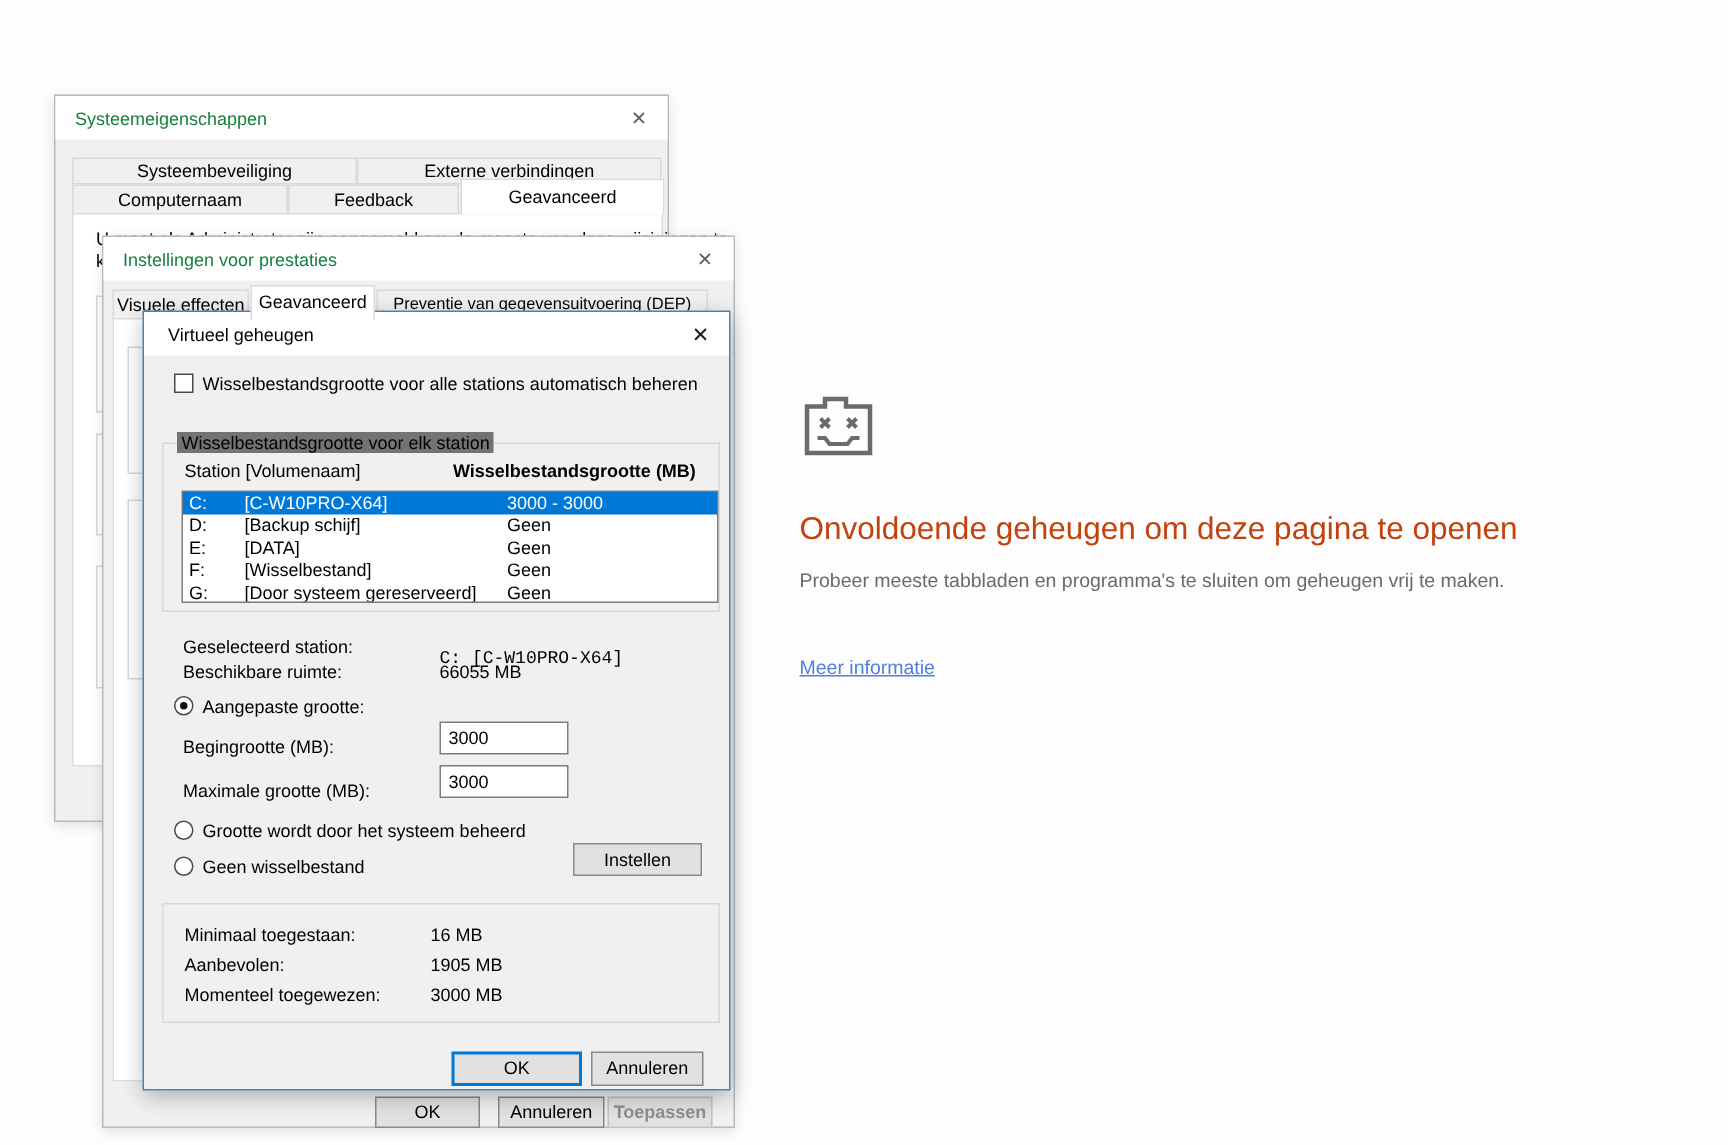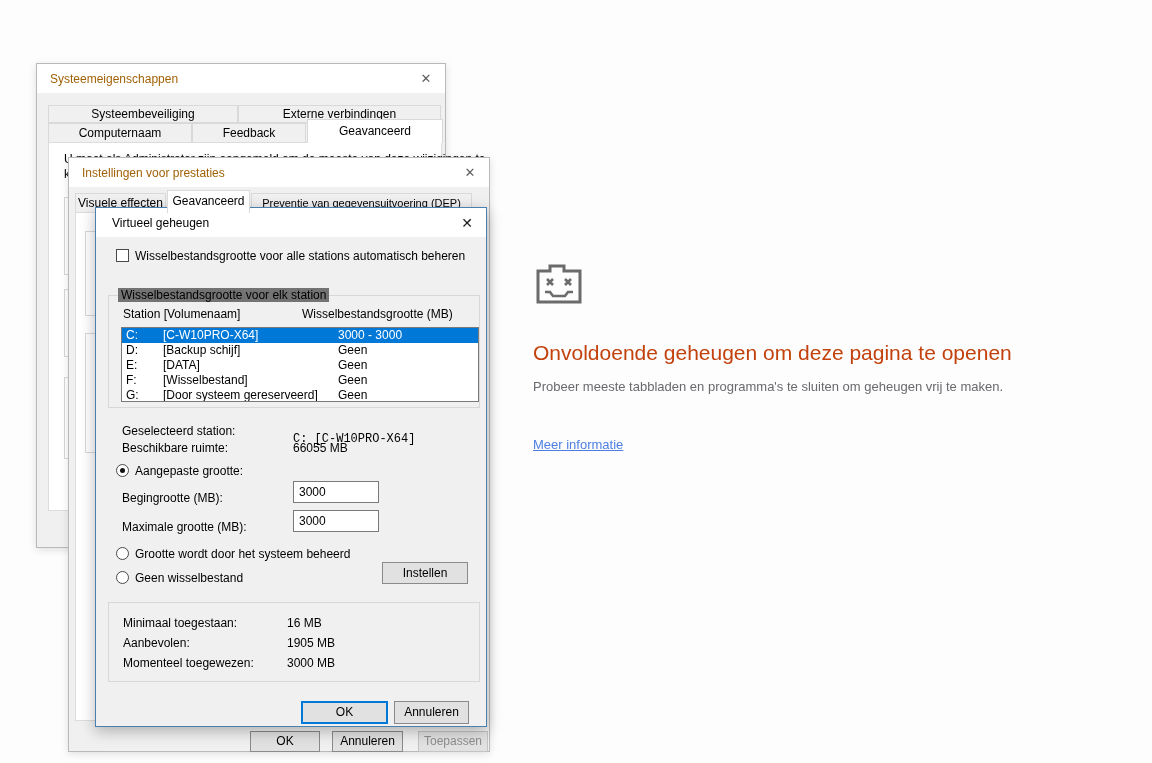"Systeemeigenschappen" .titlebar.inactive .title { color: #a16207 -> #15803d }
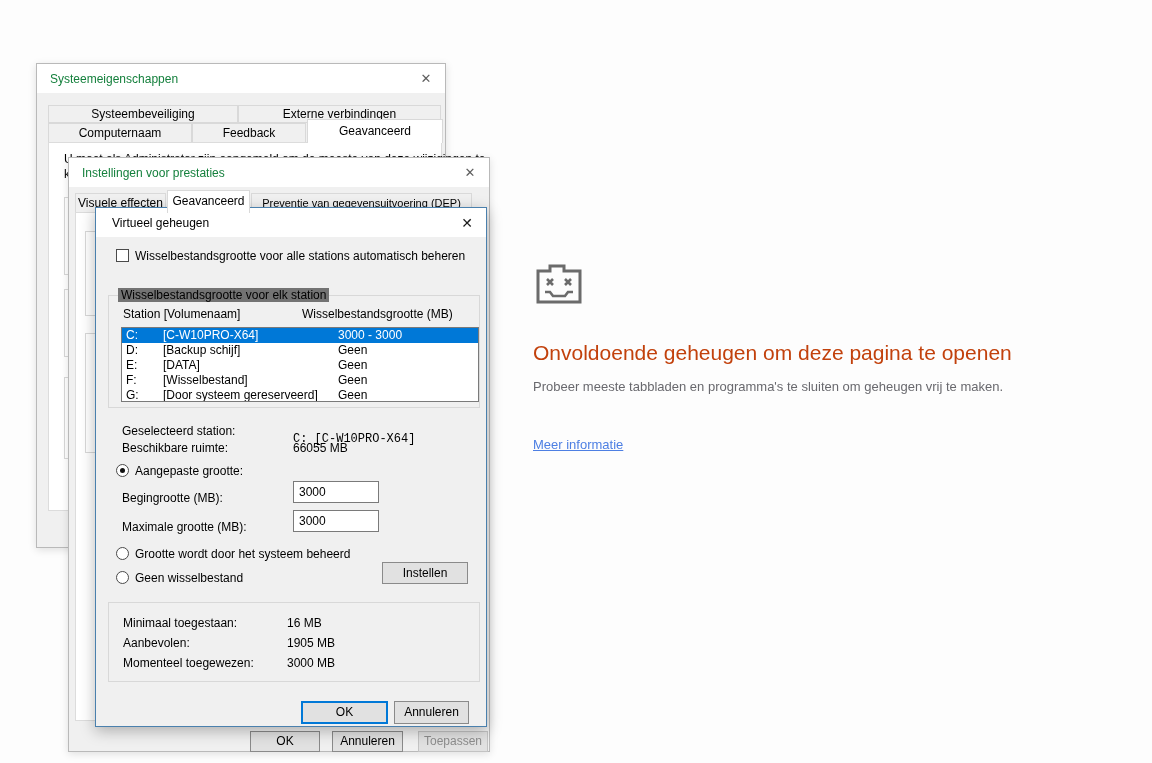"Wisselbestandsgrootte (MB)" div.lbl { font-weight: none -> bold }
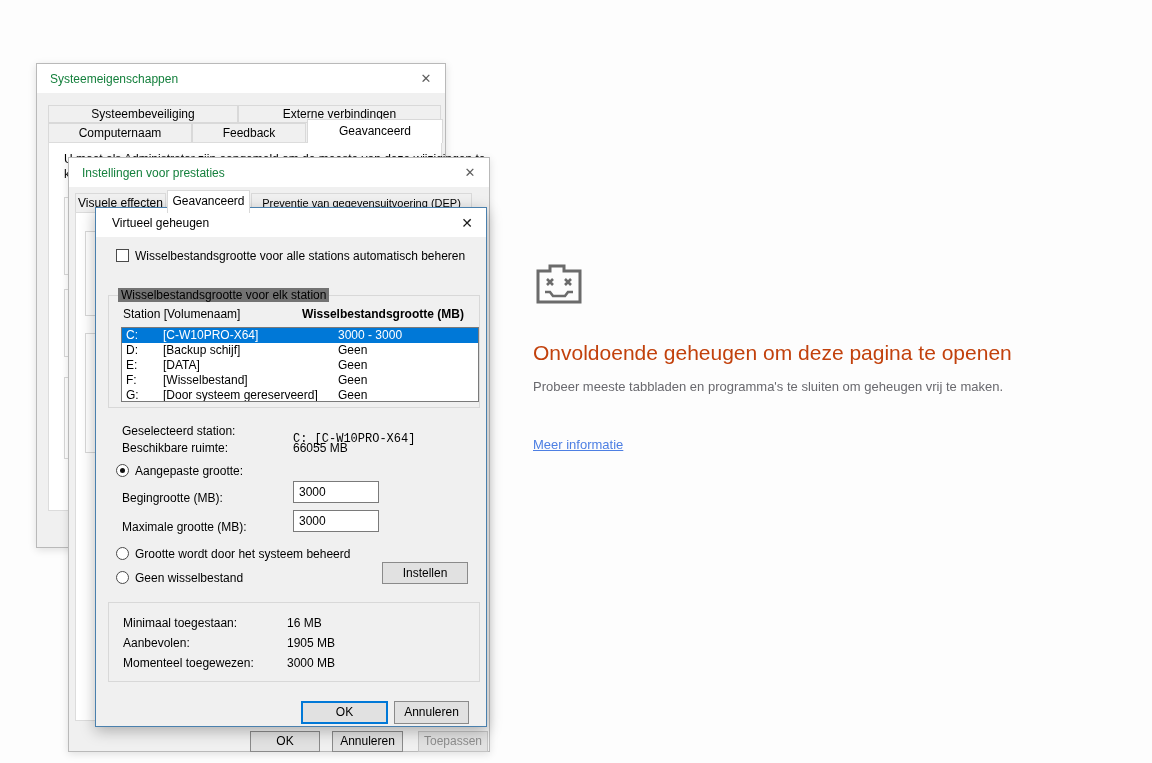"Toepassen" div.win-btn { font-weight: none -> bold; left: 349px -> 336px }
